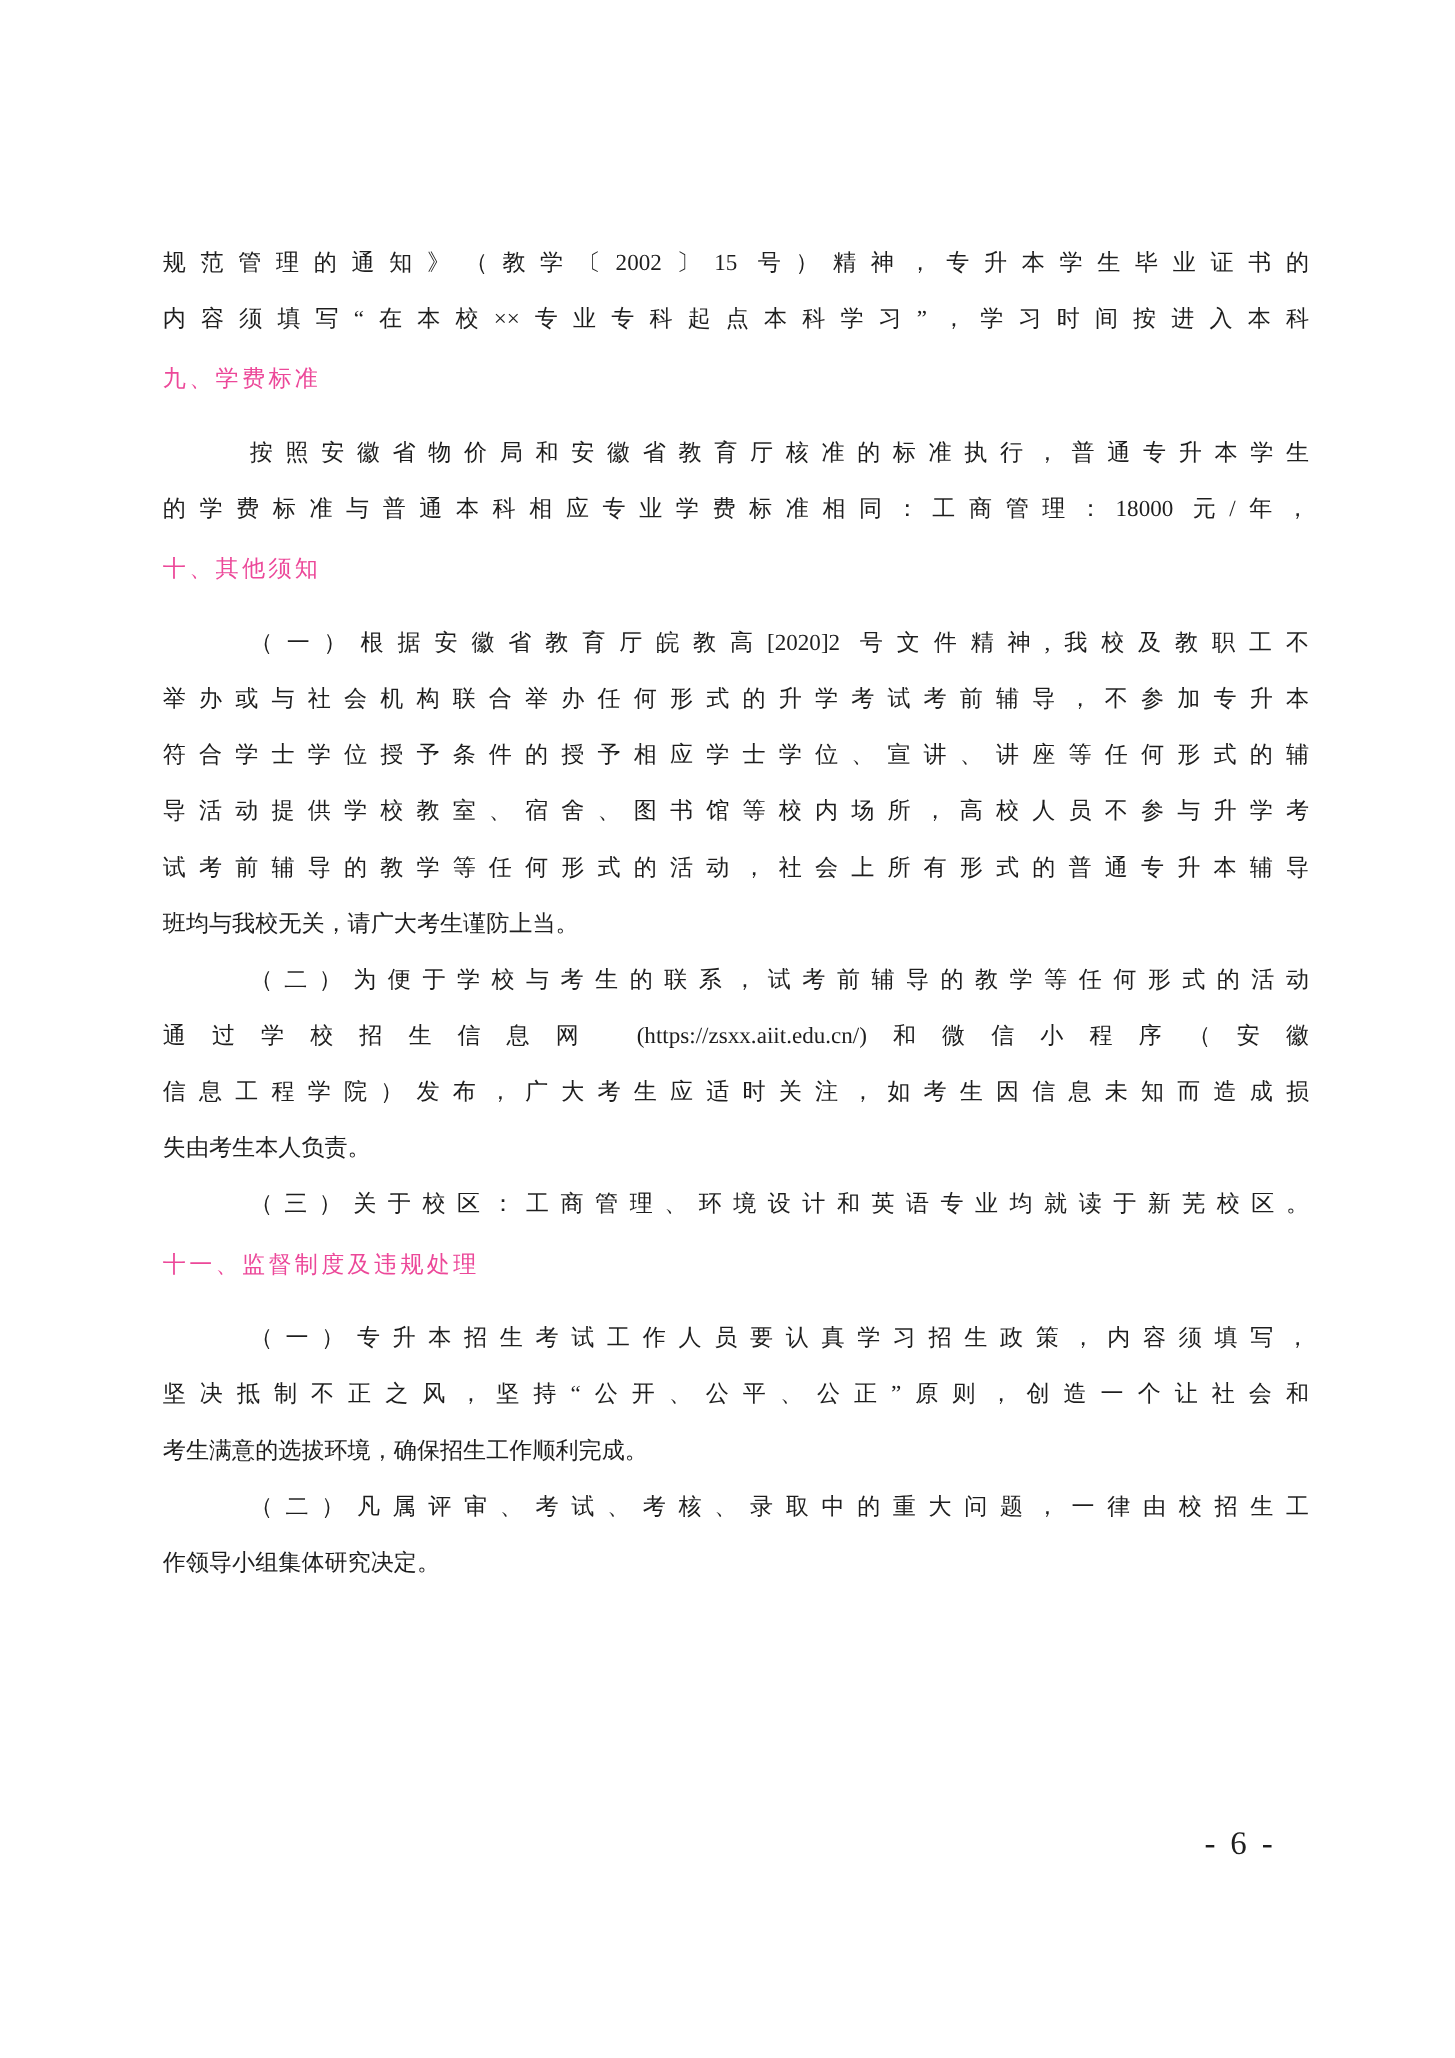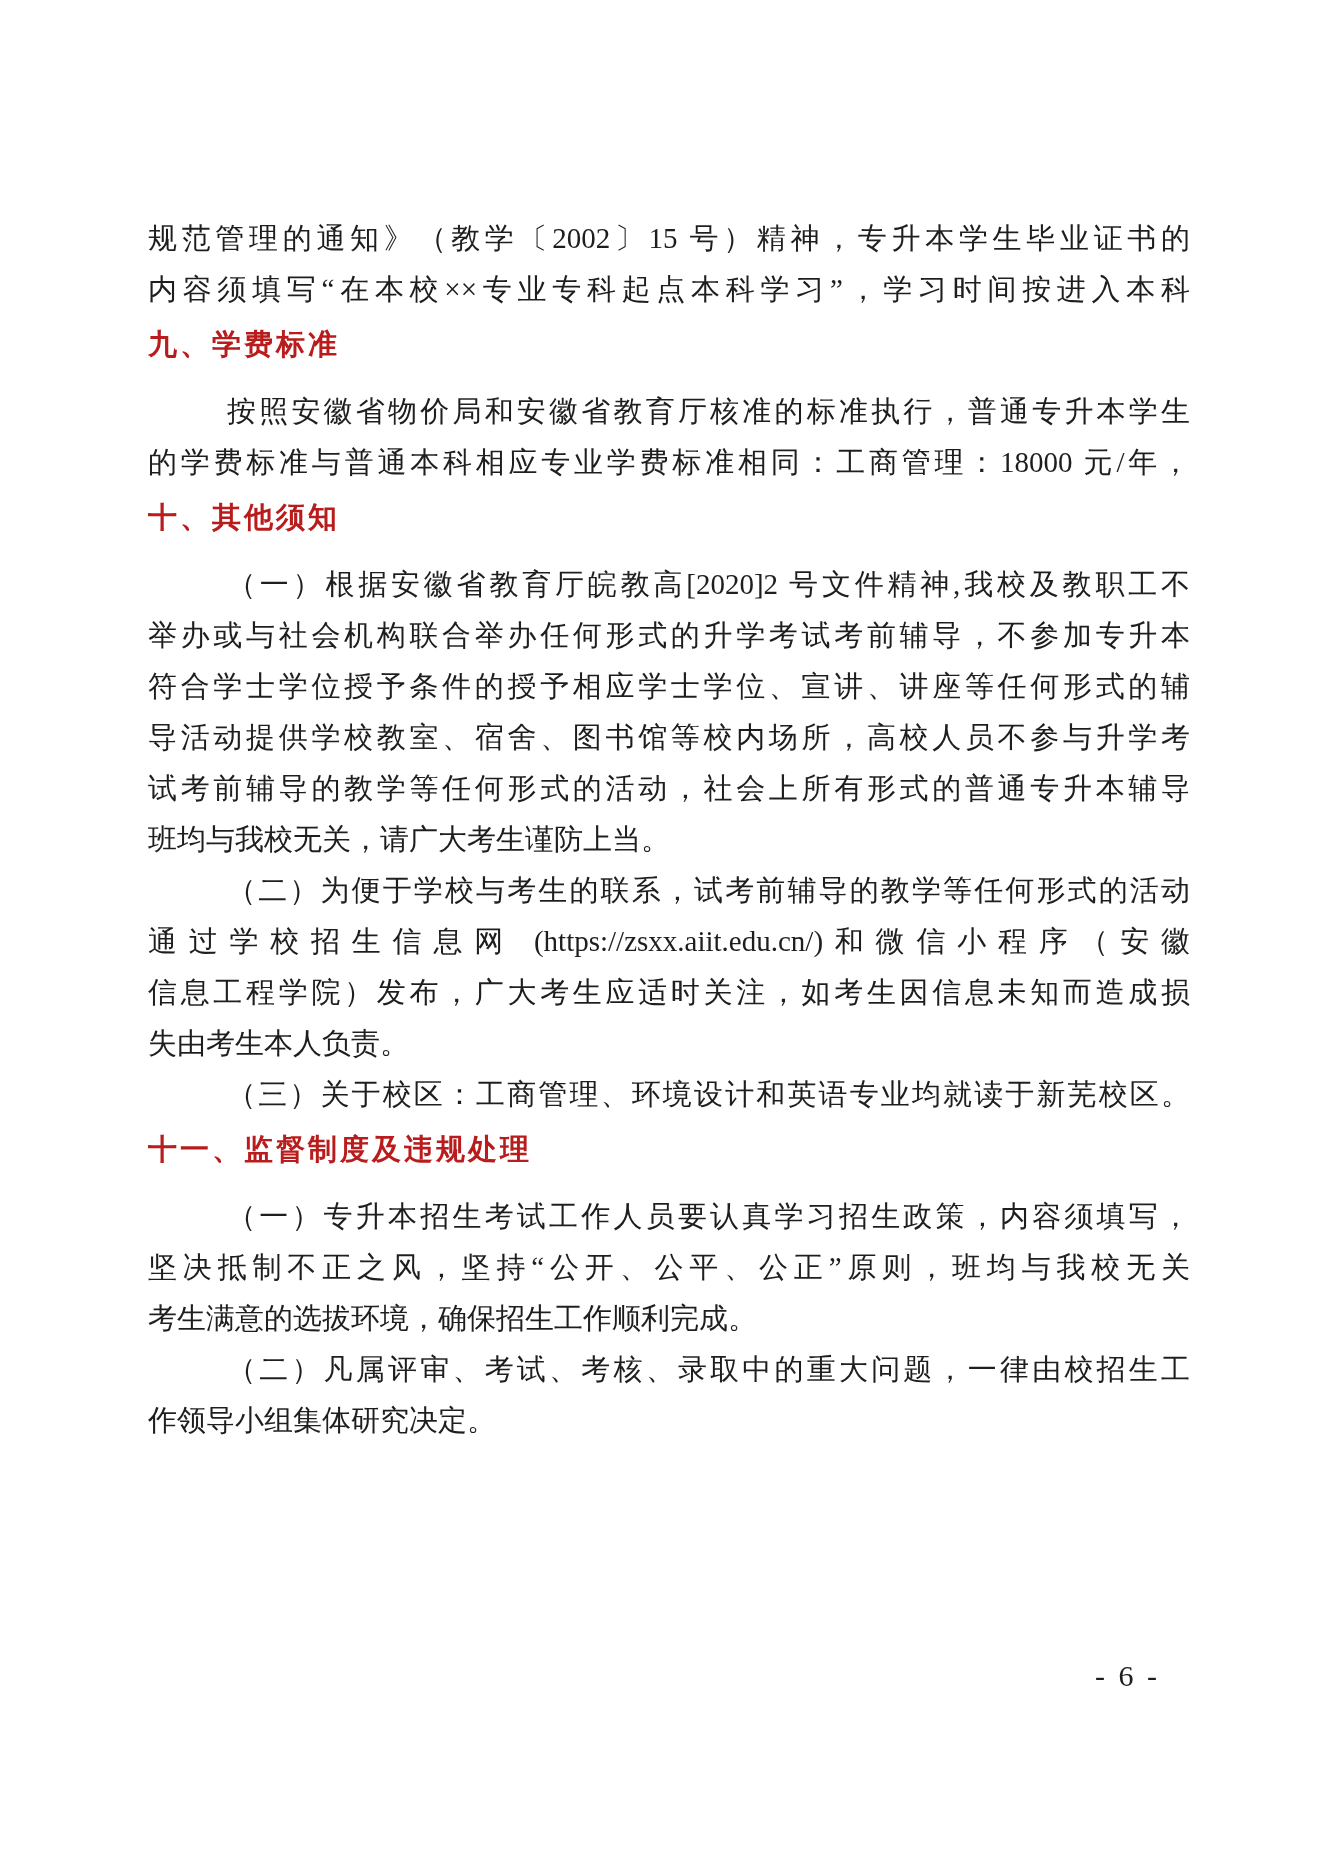"规范管理的通知》（教学〔2002〕15 号）精神，专升本学生毕业证书的" .doc { font-size: 29px -> 21px }
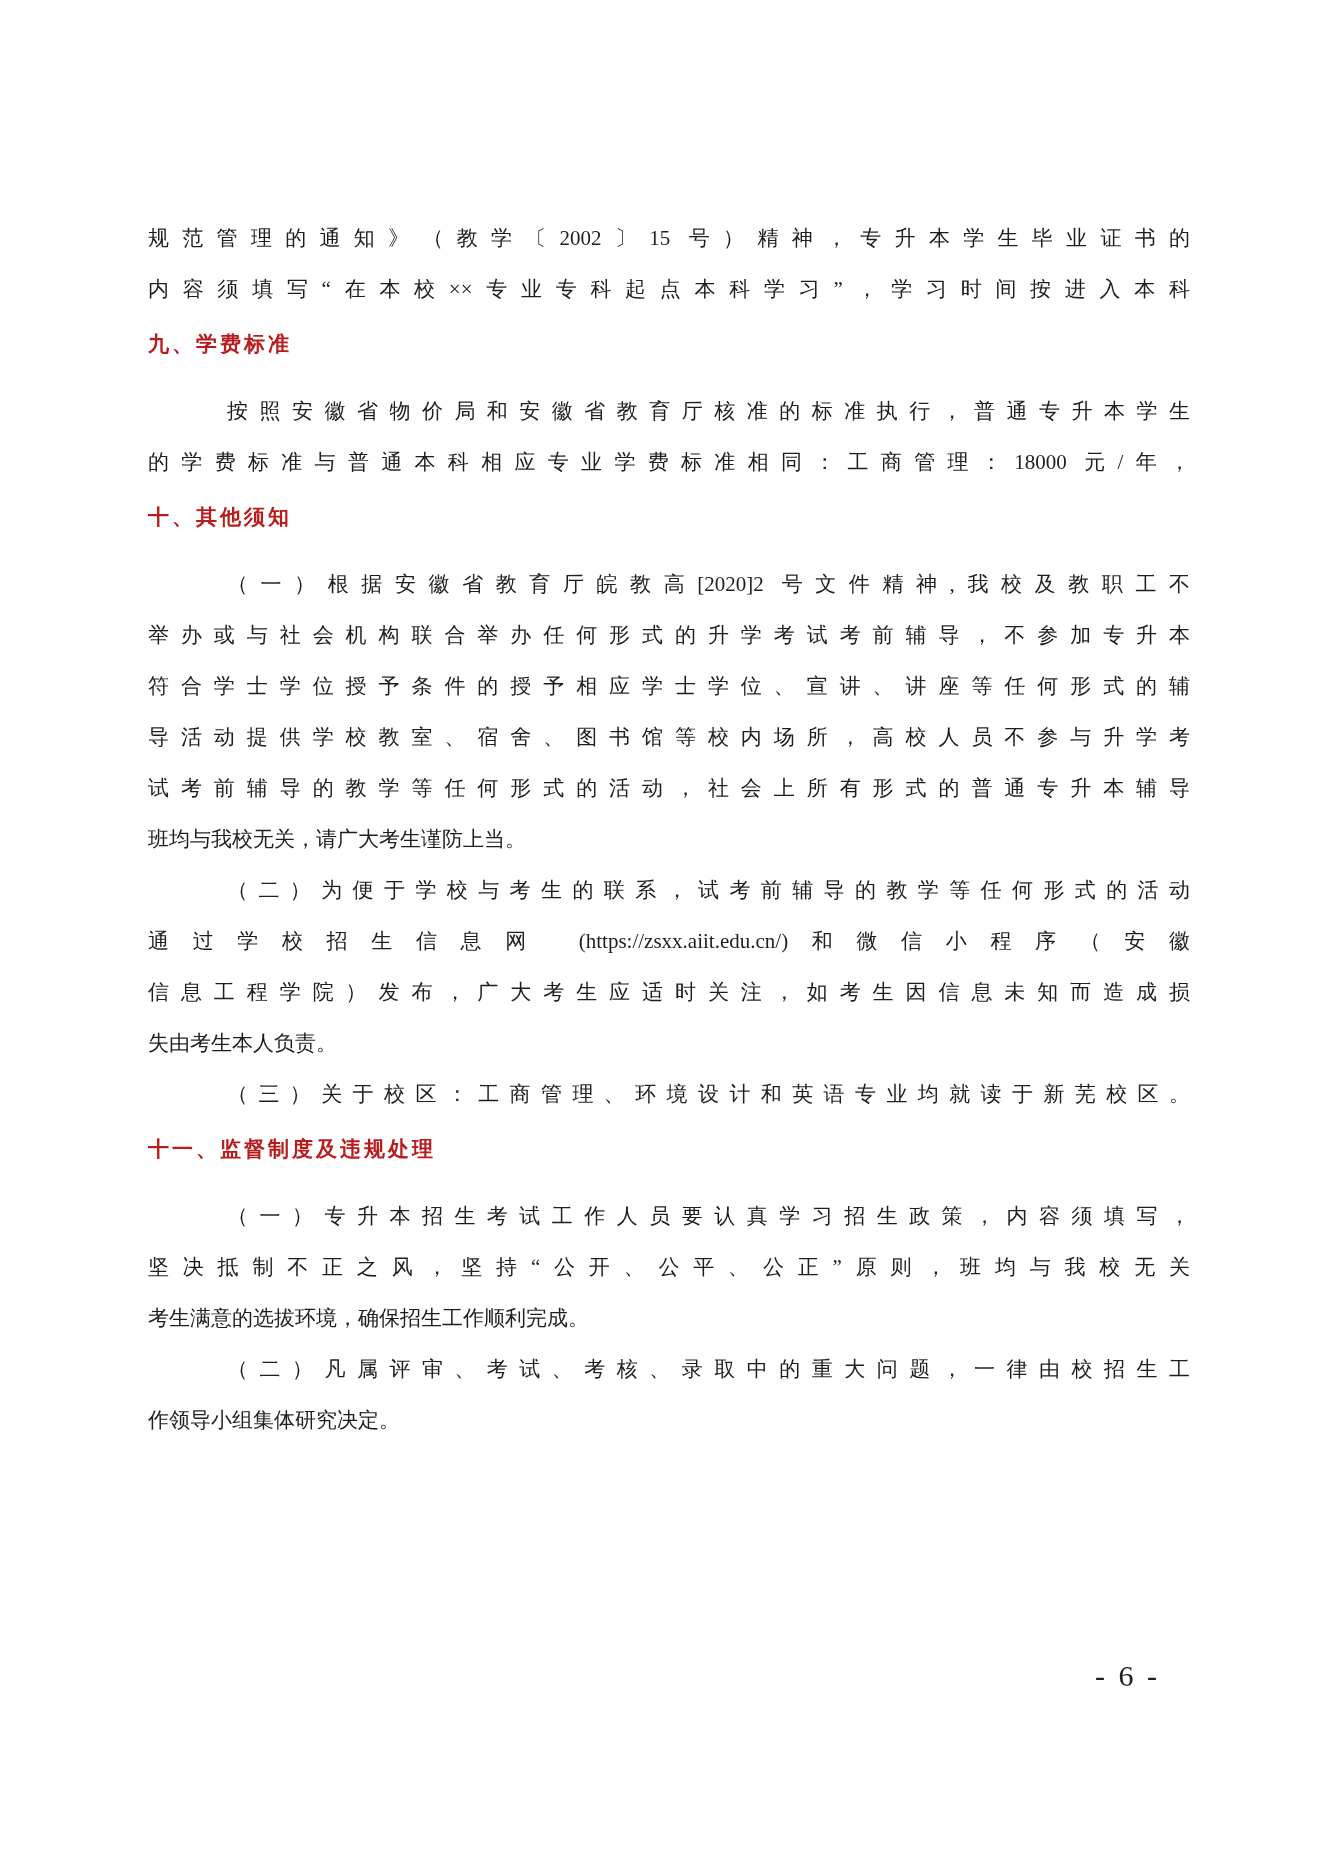"九、学费标准" .heading { color: #b91c1c -> #ec4899; font-weight: 700 -> 400 }
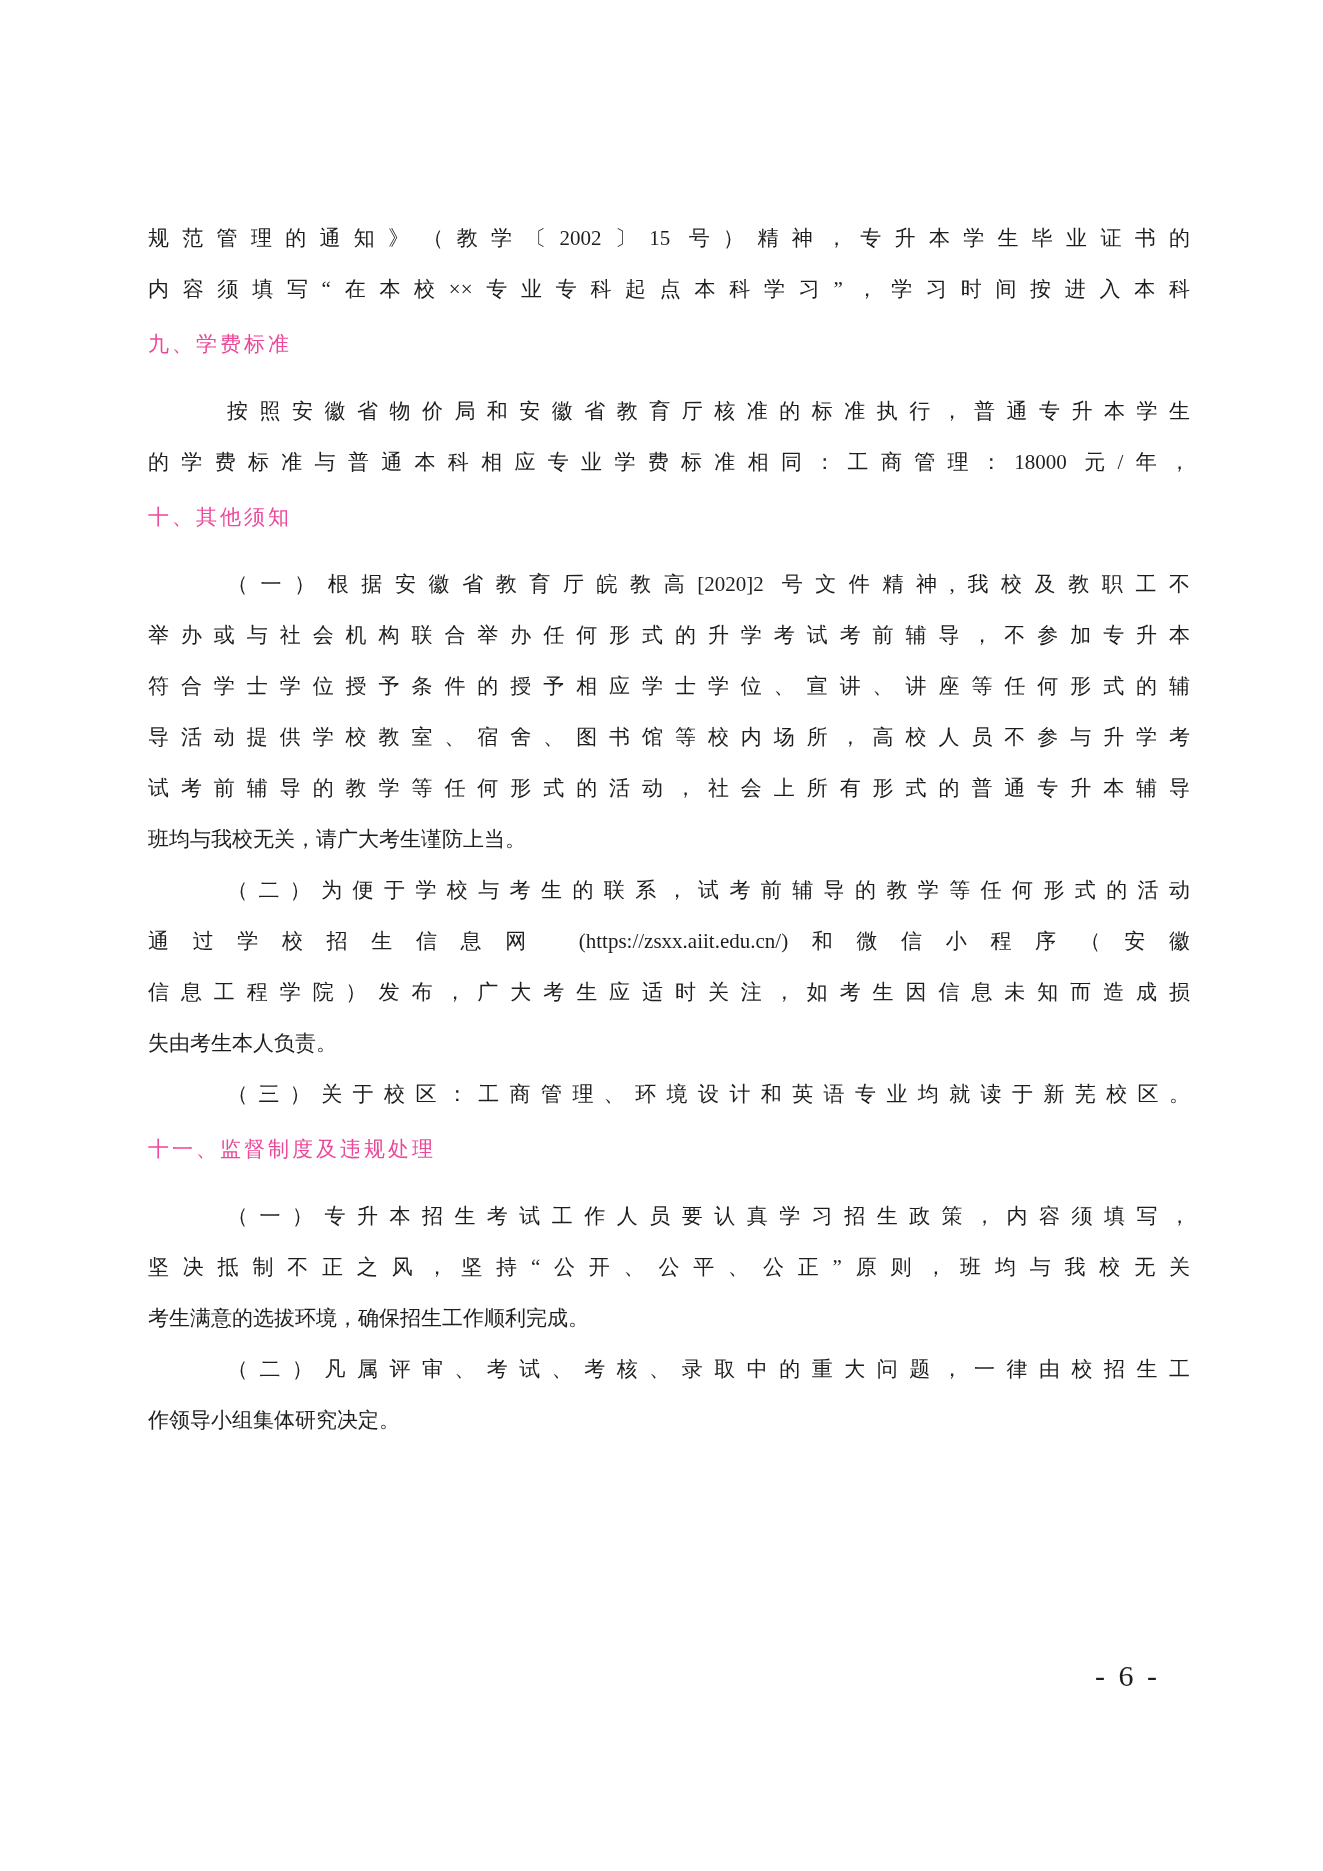"坚决抵制不正之风，坚持“公开、公平、公正”原则，班均与我校无关" div.line { text: 班均与我校无关 -> 创造一个让社会和 }
